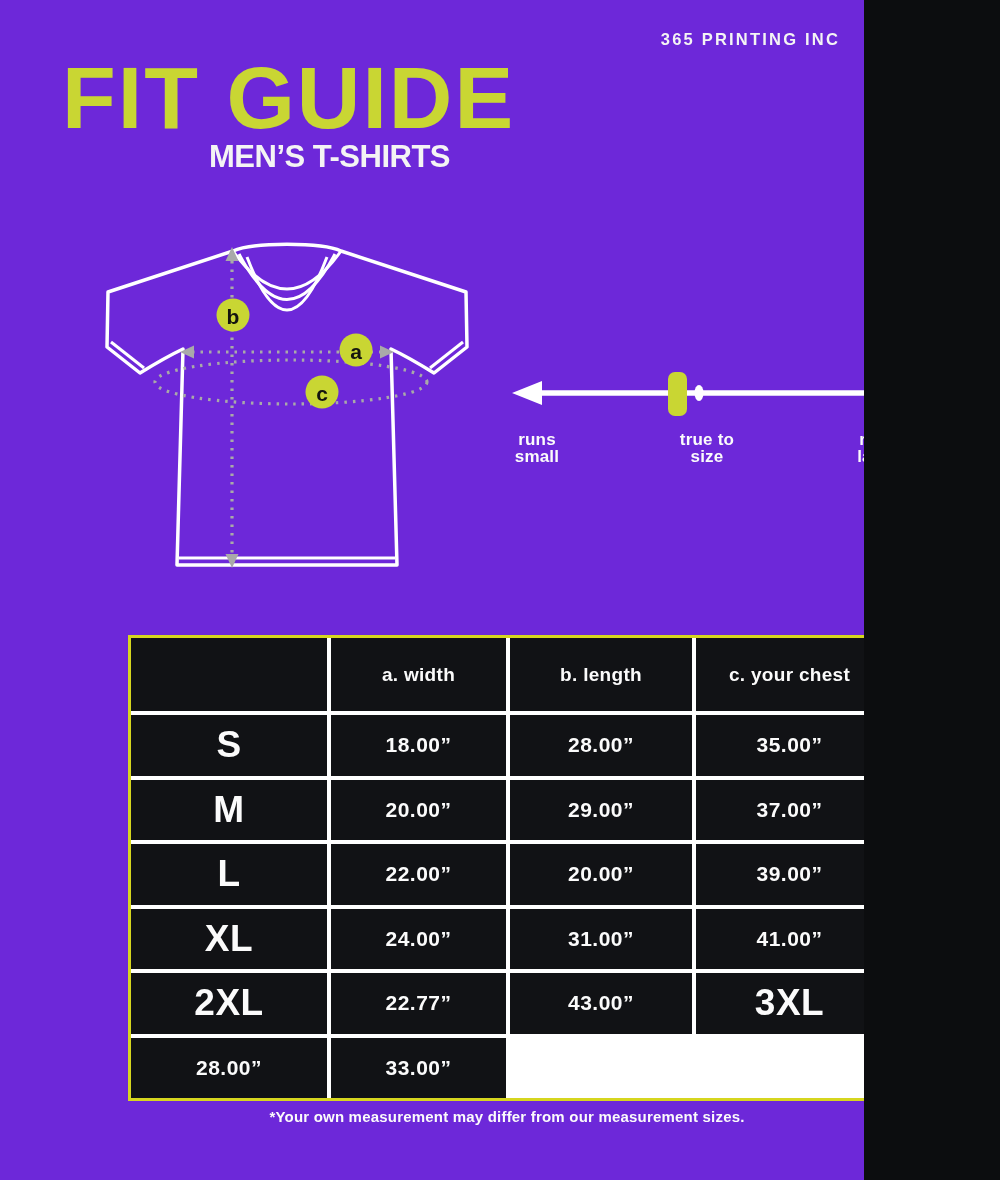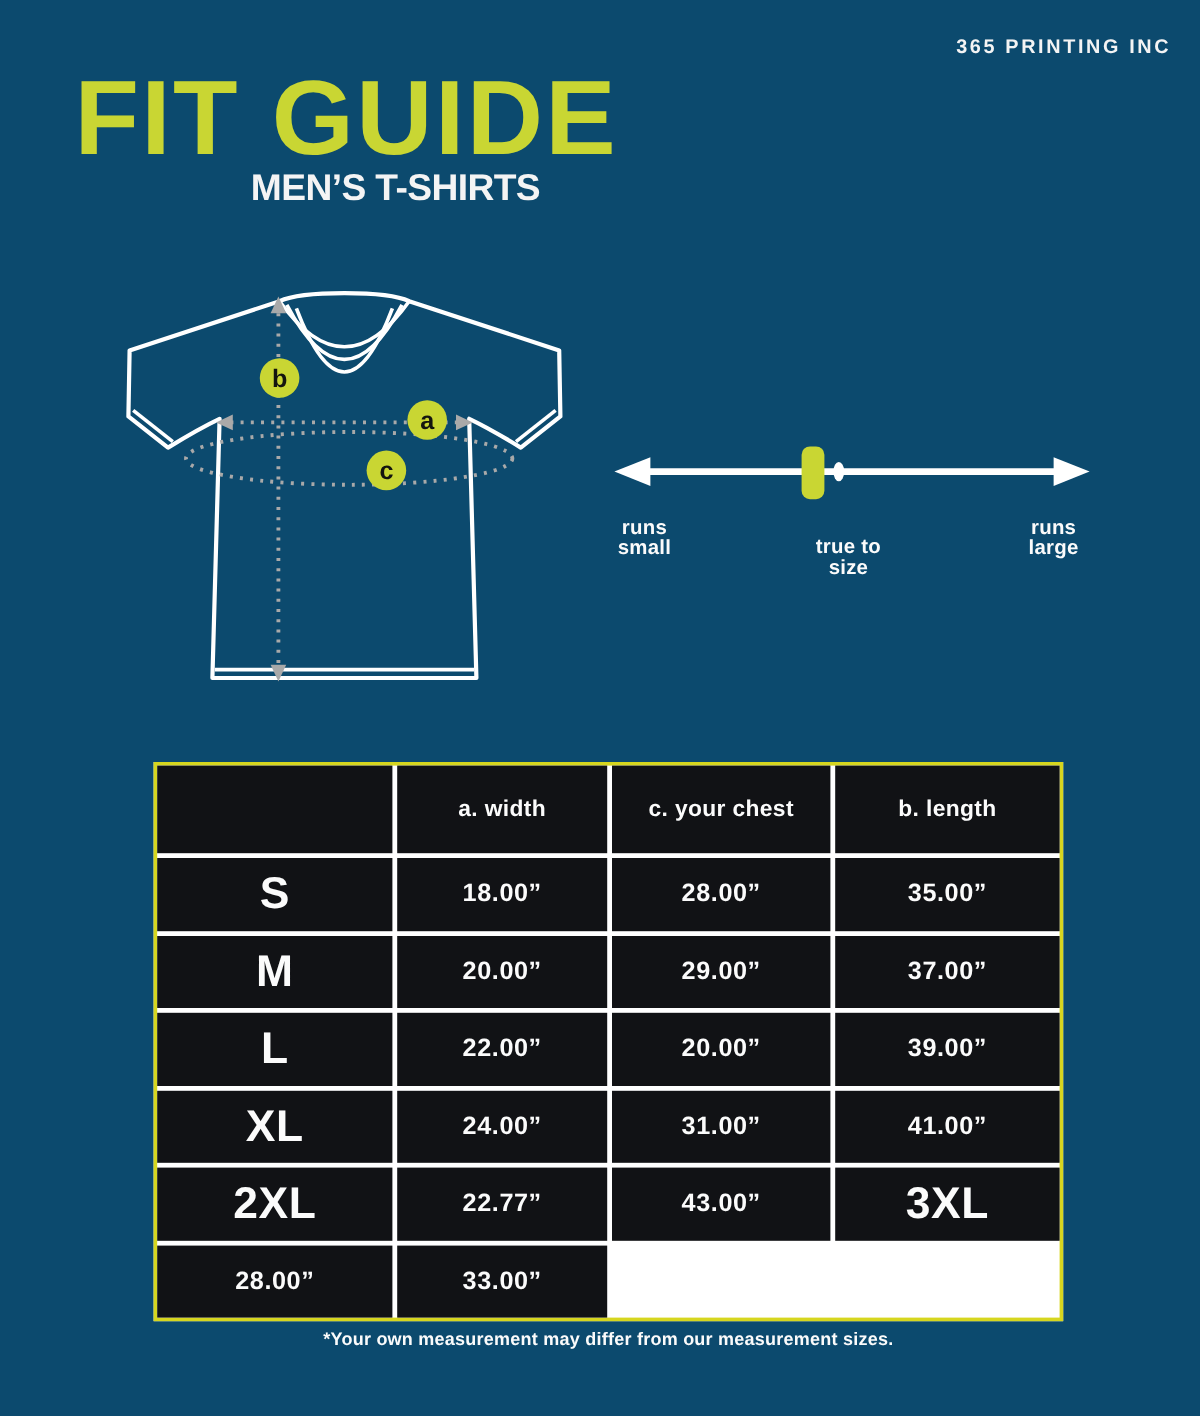"365 PRINTING INC" .page { background: #0c4a6e -> #6d28d9; width: 1000px -> 864px }
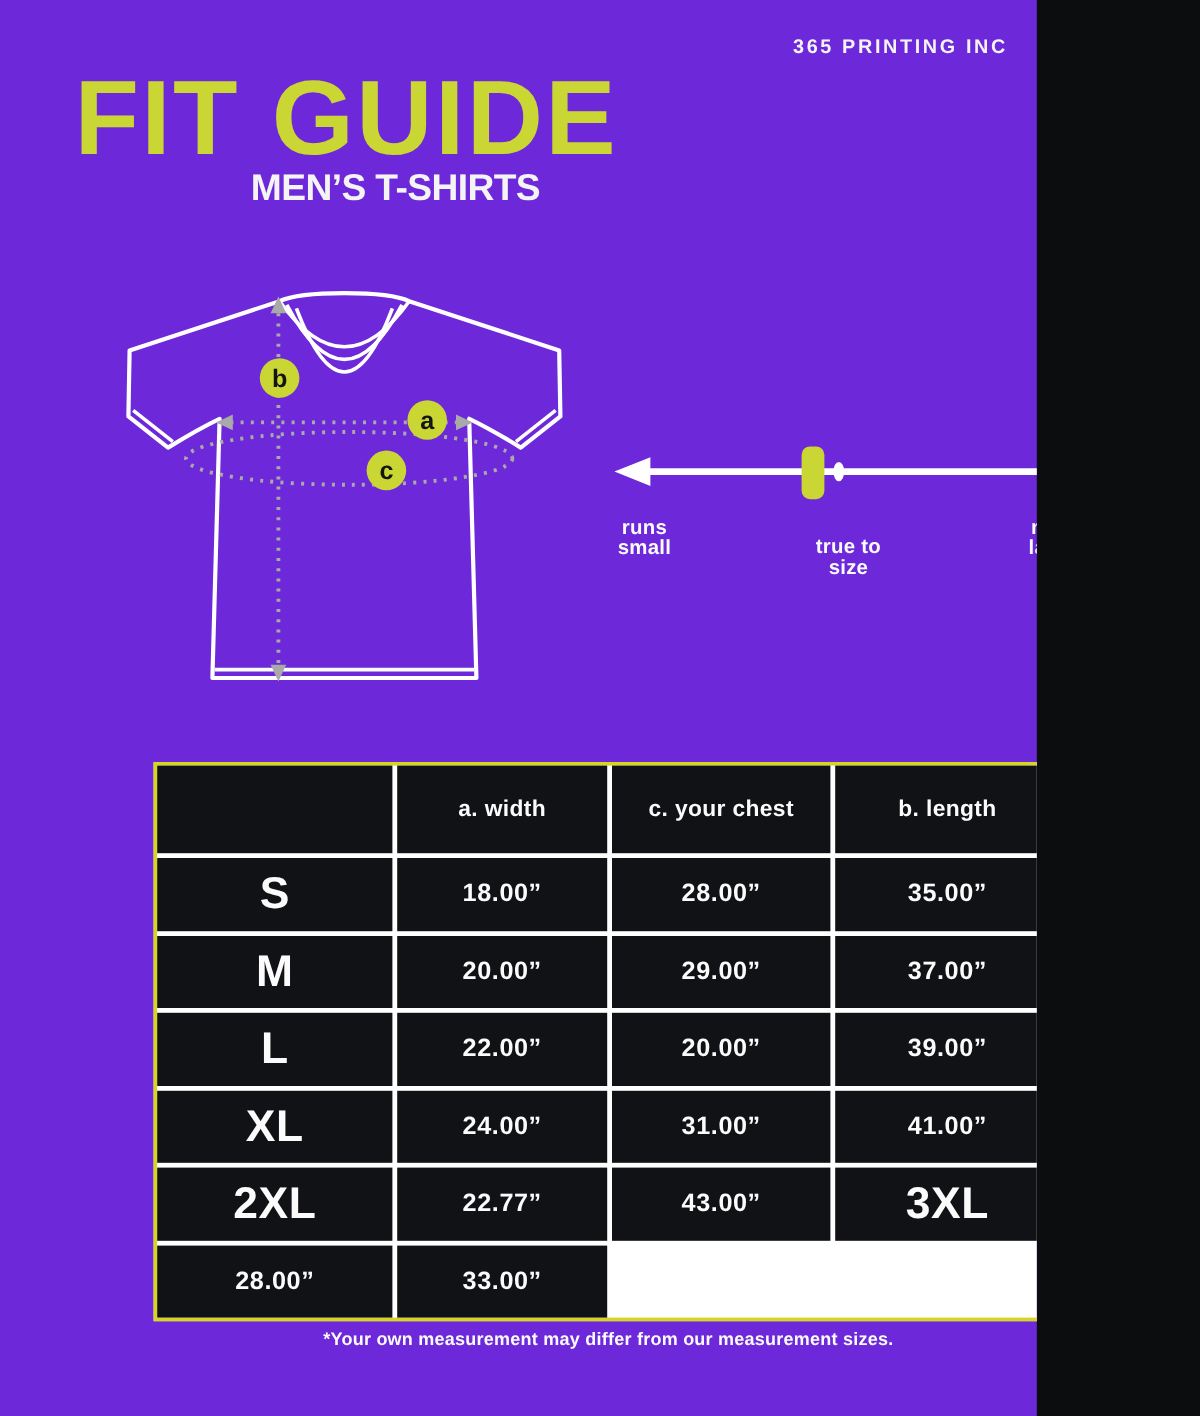"true to" .lbl-true { margin-top: 16px -> none }
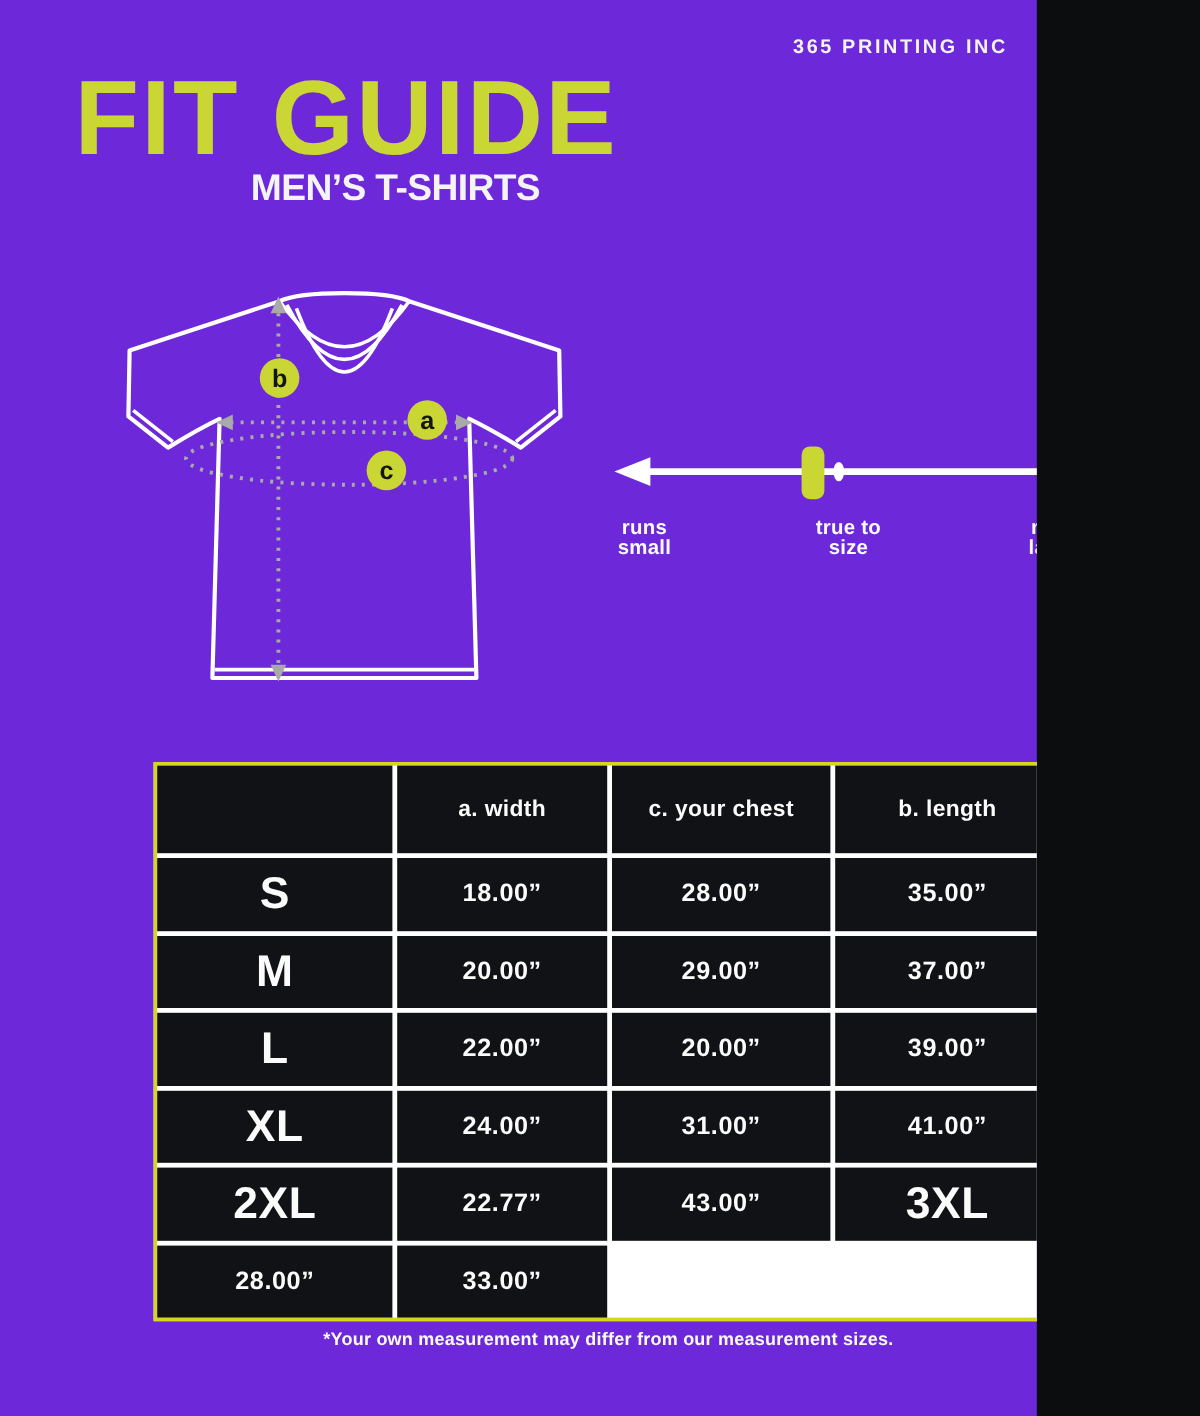"c. your chest" div.cell { order: before "b. length" -> after "b. length" }
